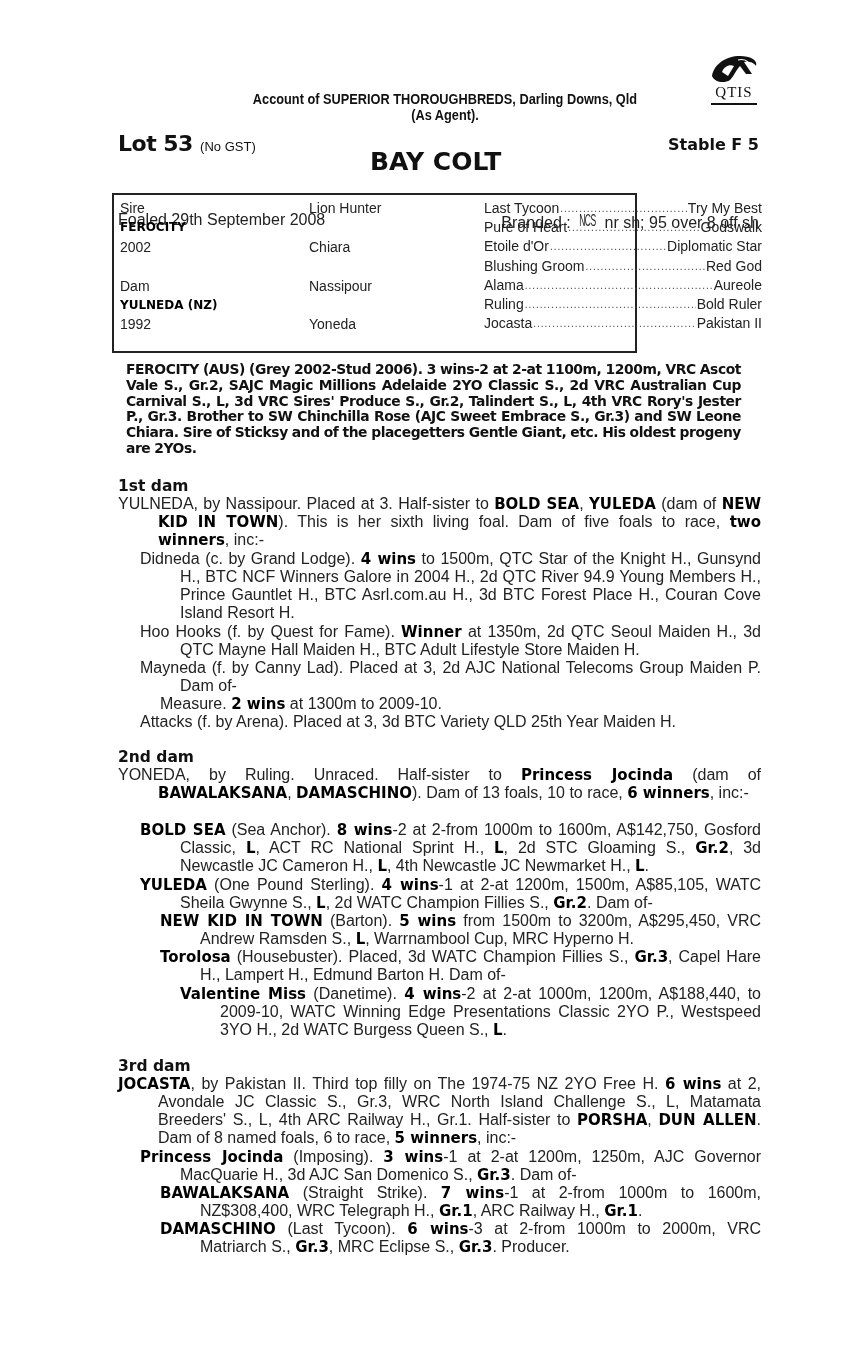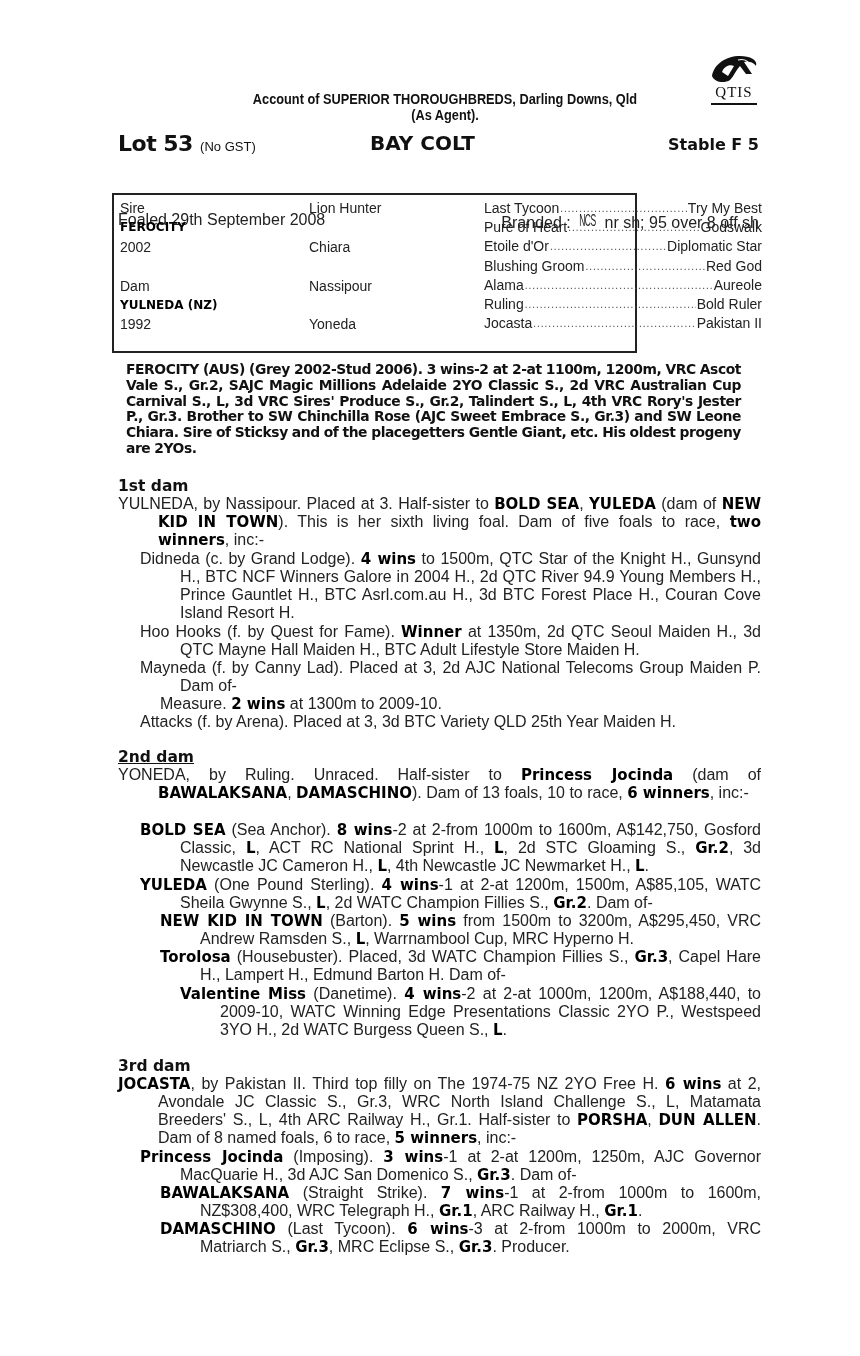"BAY COLT" .colt { font-size: 20px -> 25px; top: 0 -> 16px }
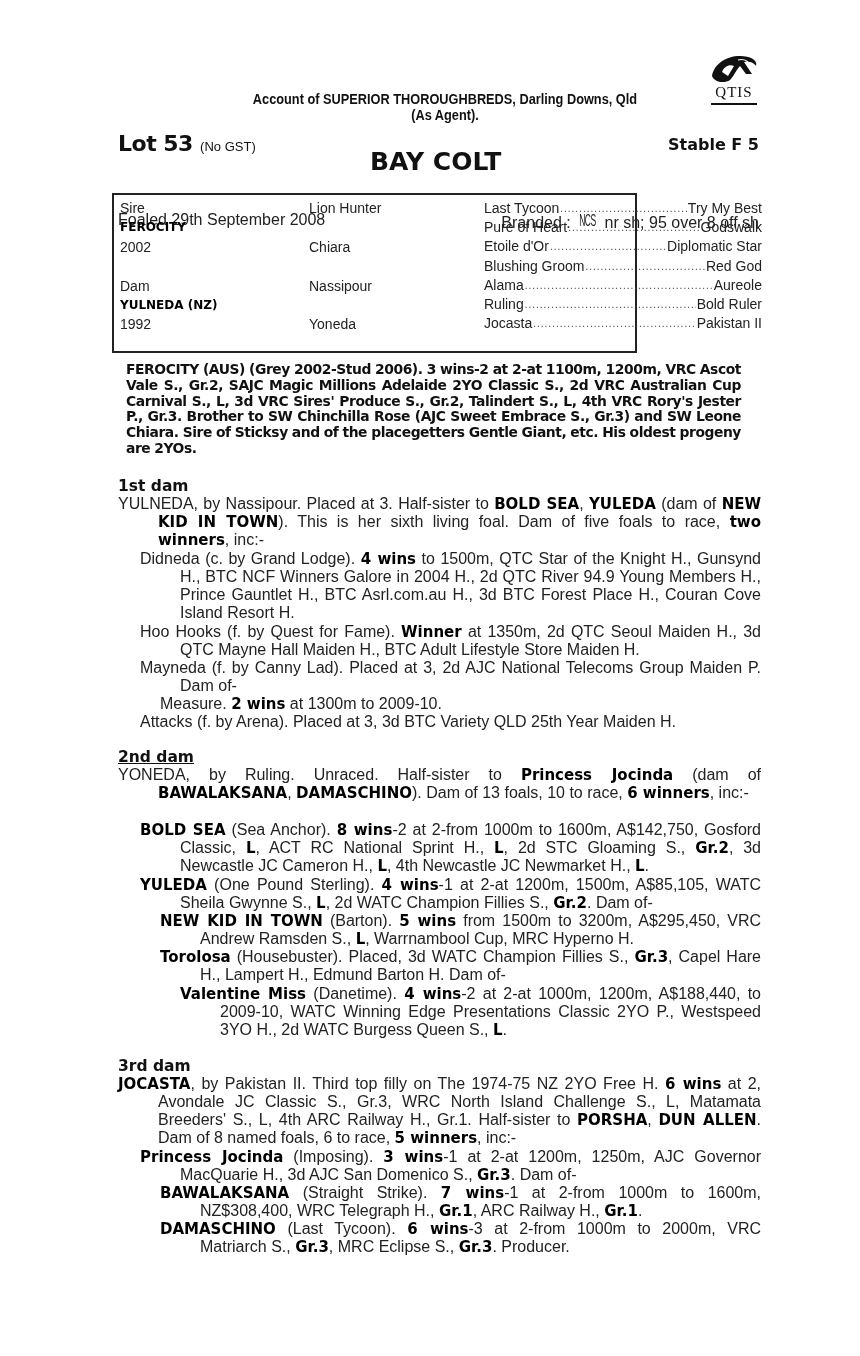"2nd dam" div.sec-title { text-decoration: underline -> none }
